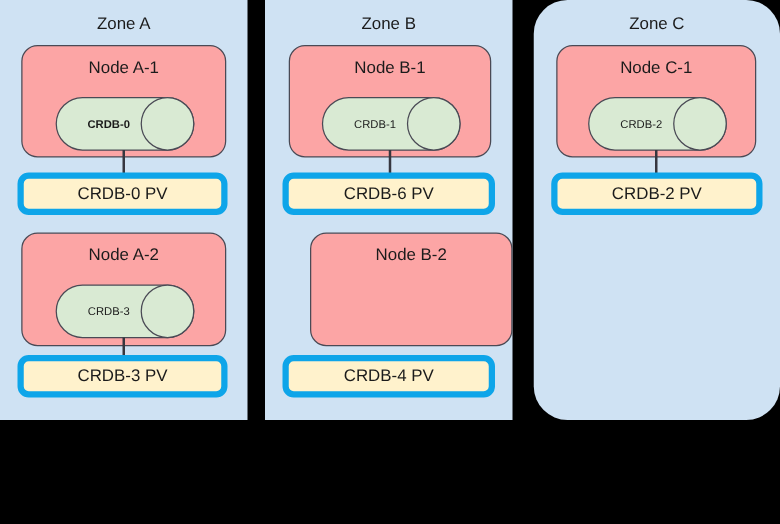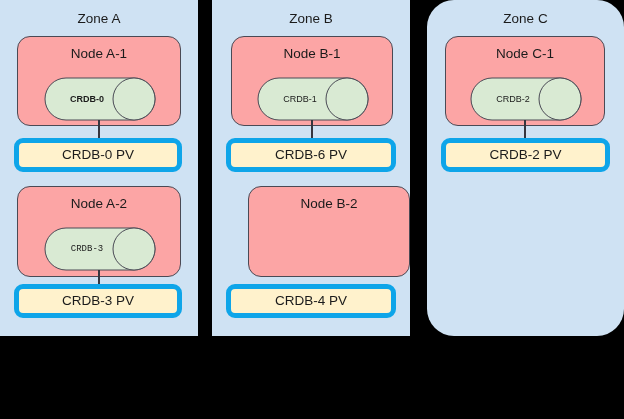"CRDB-3" div.db-label { font-family: Liberation Mono, monospace -> none }
